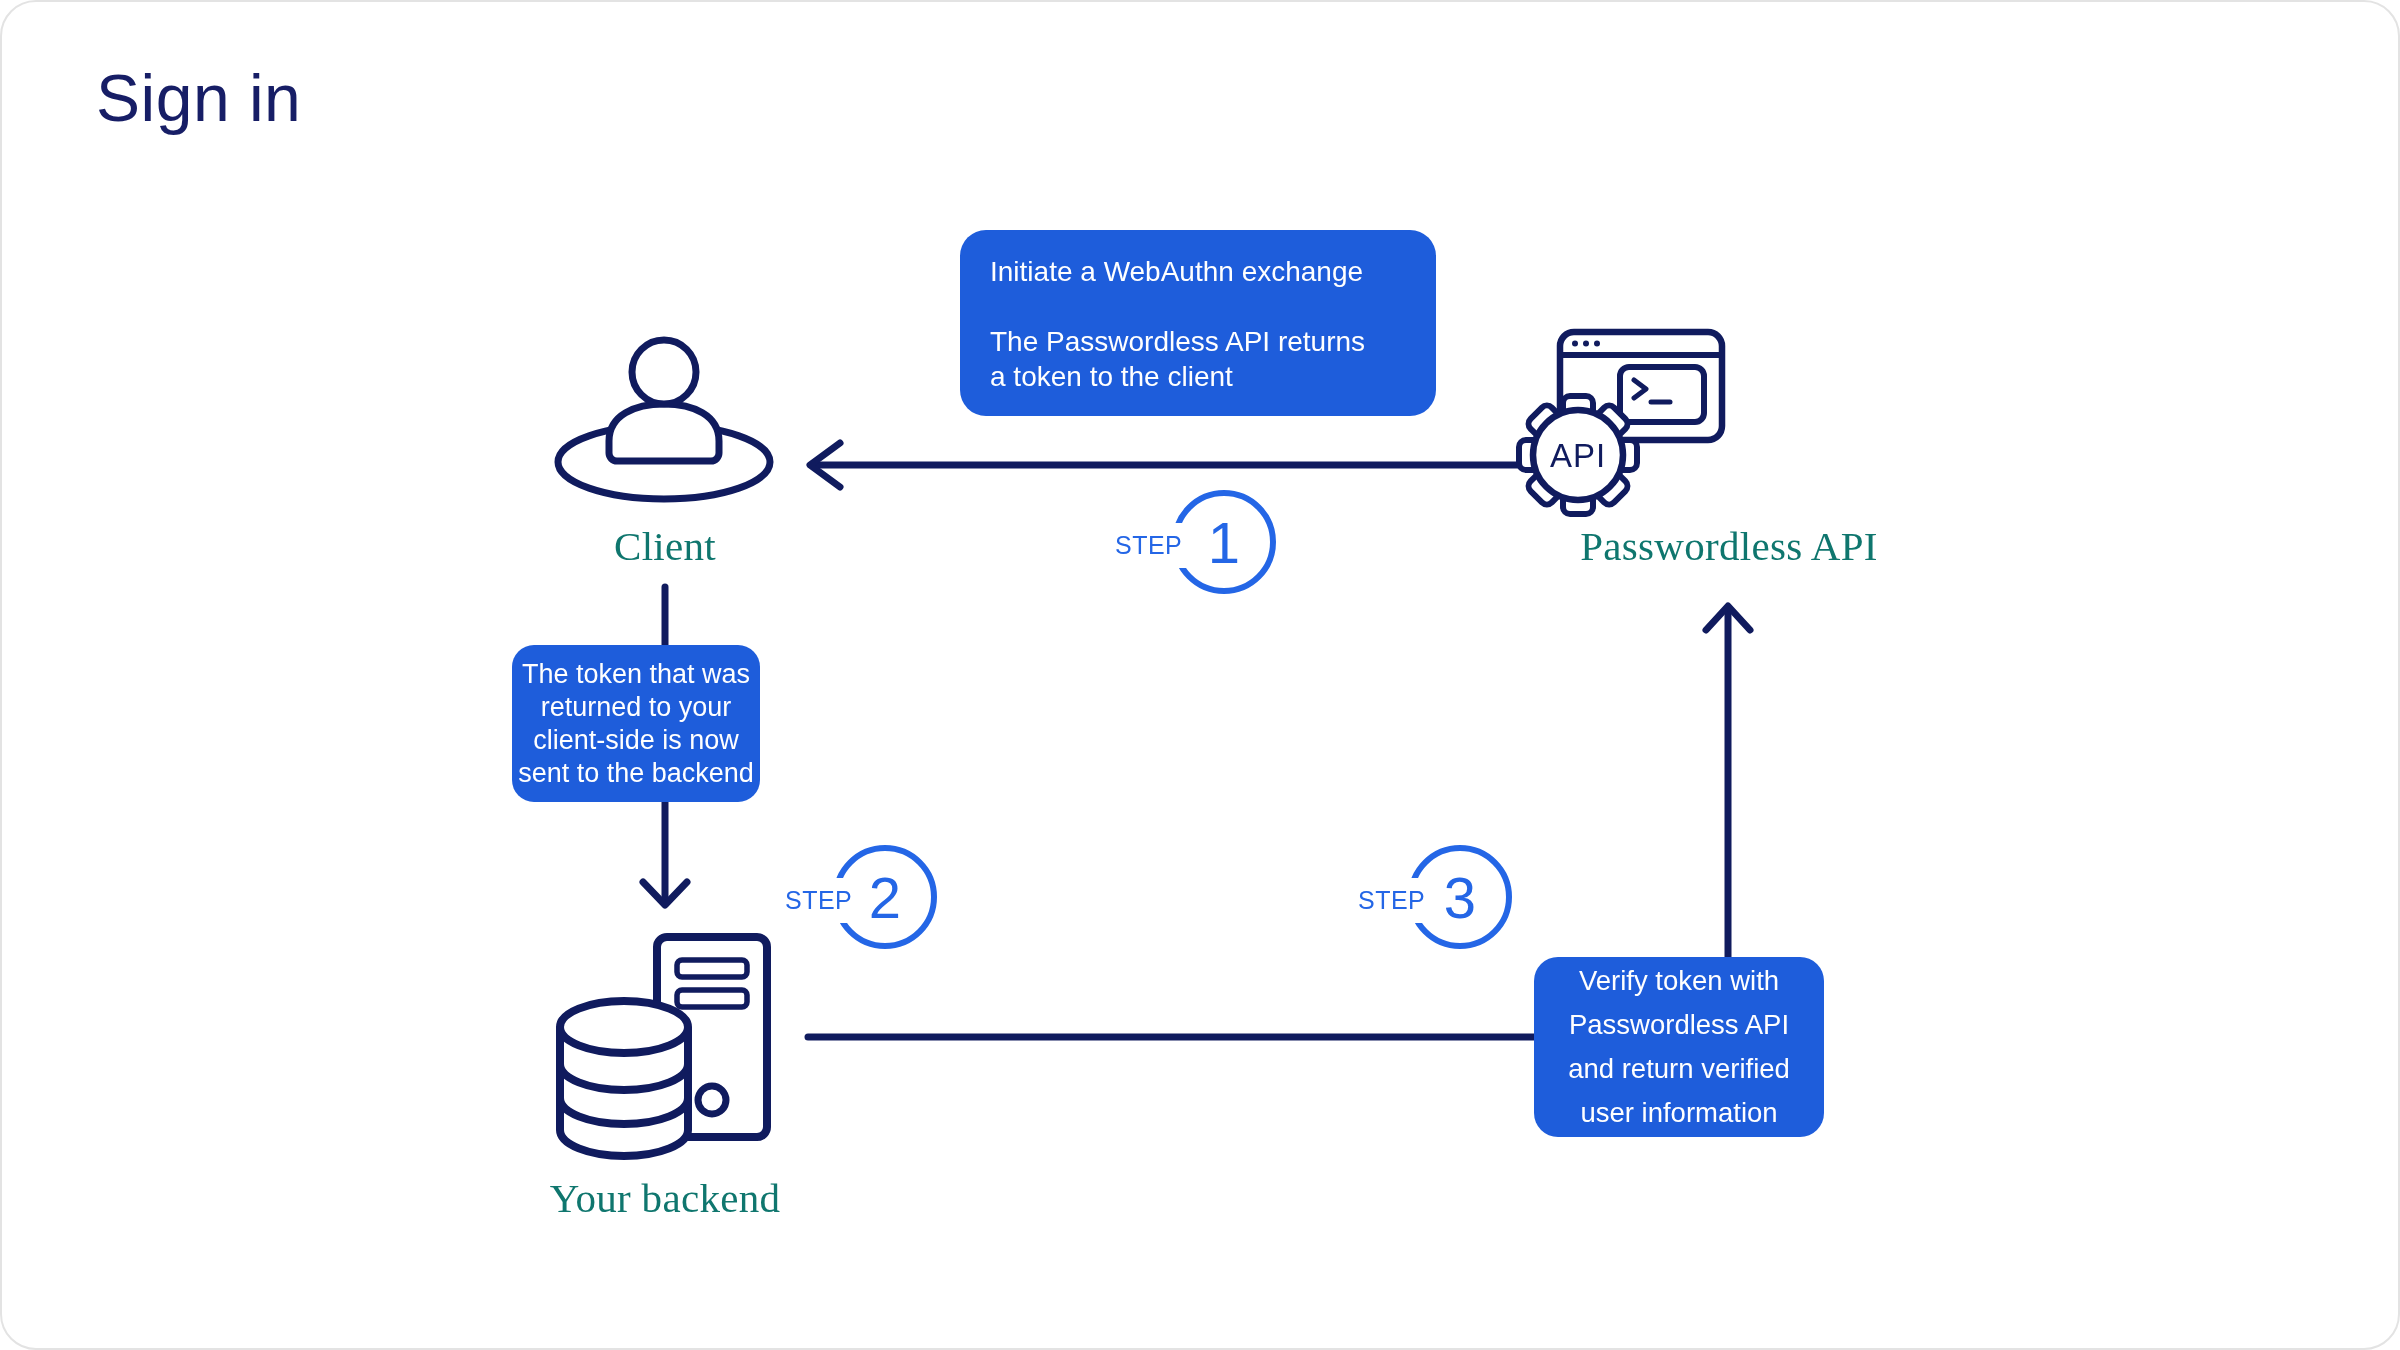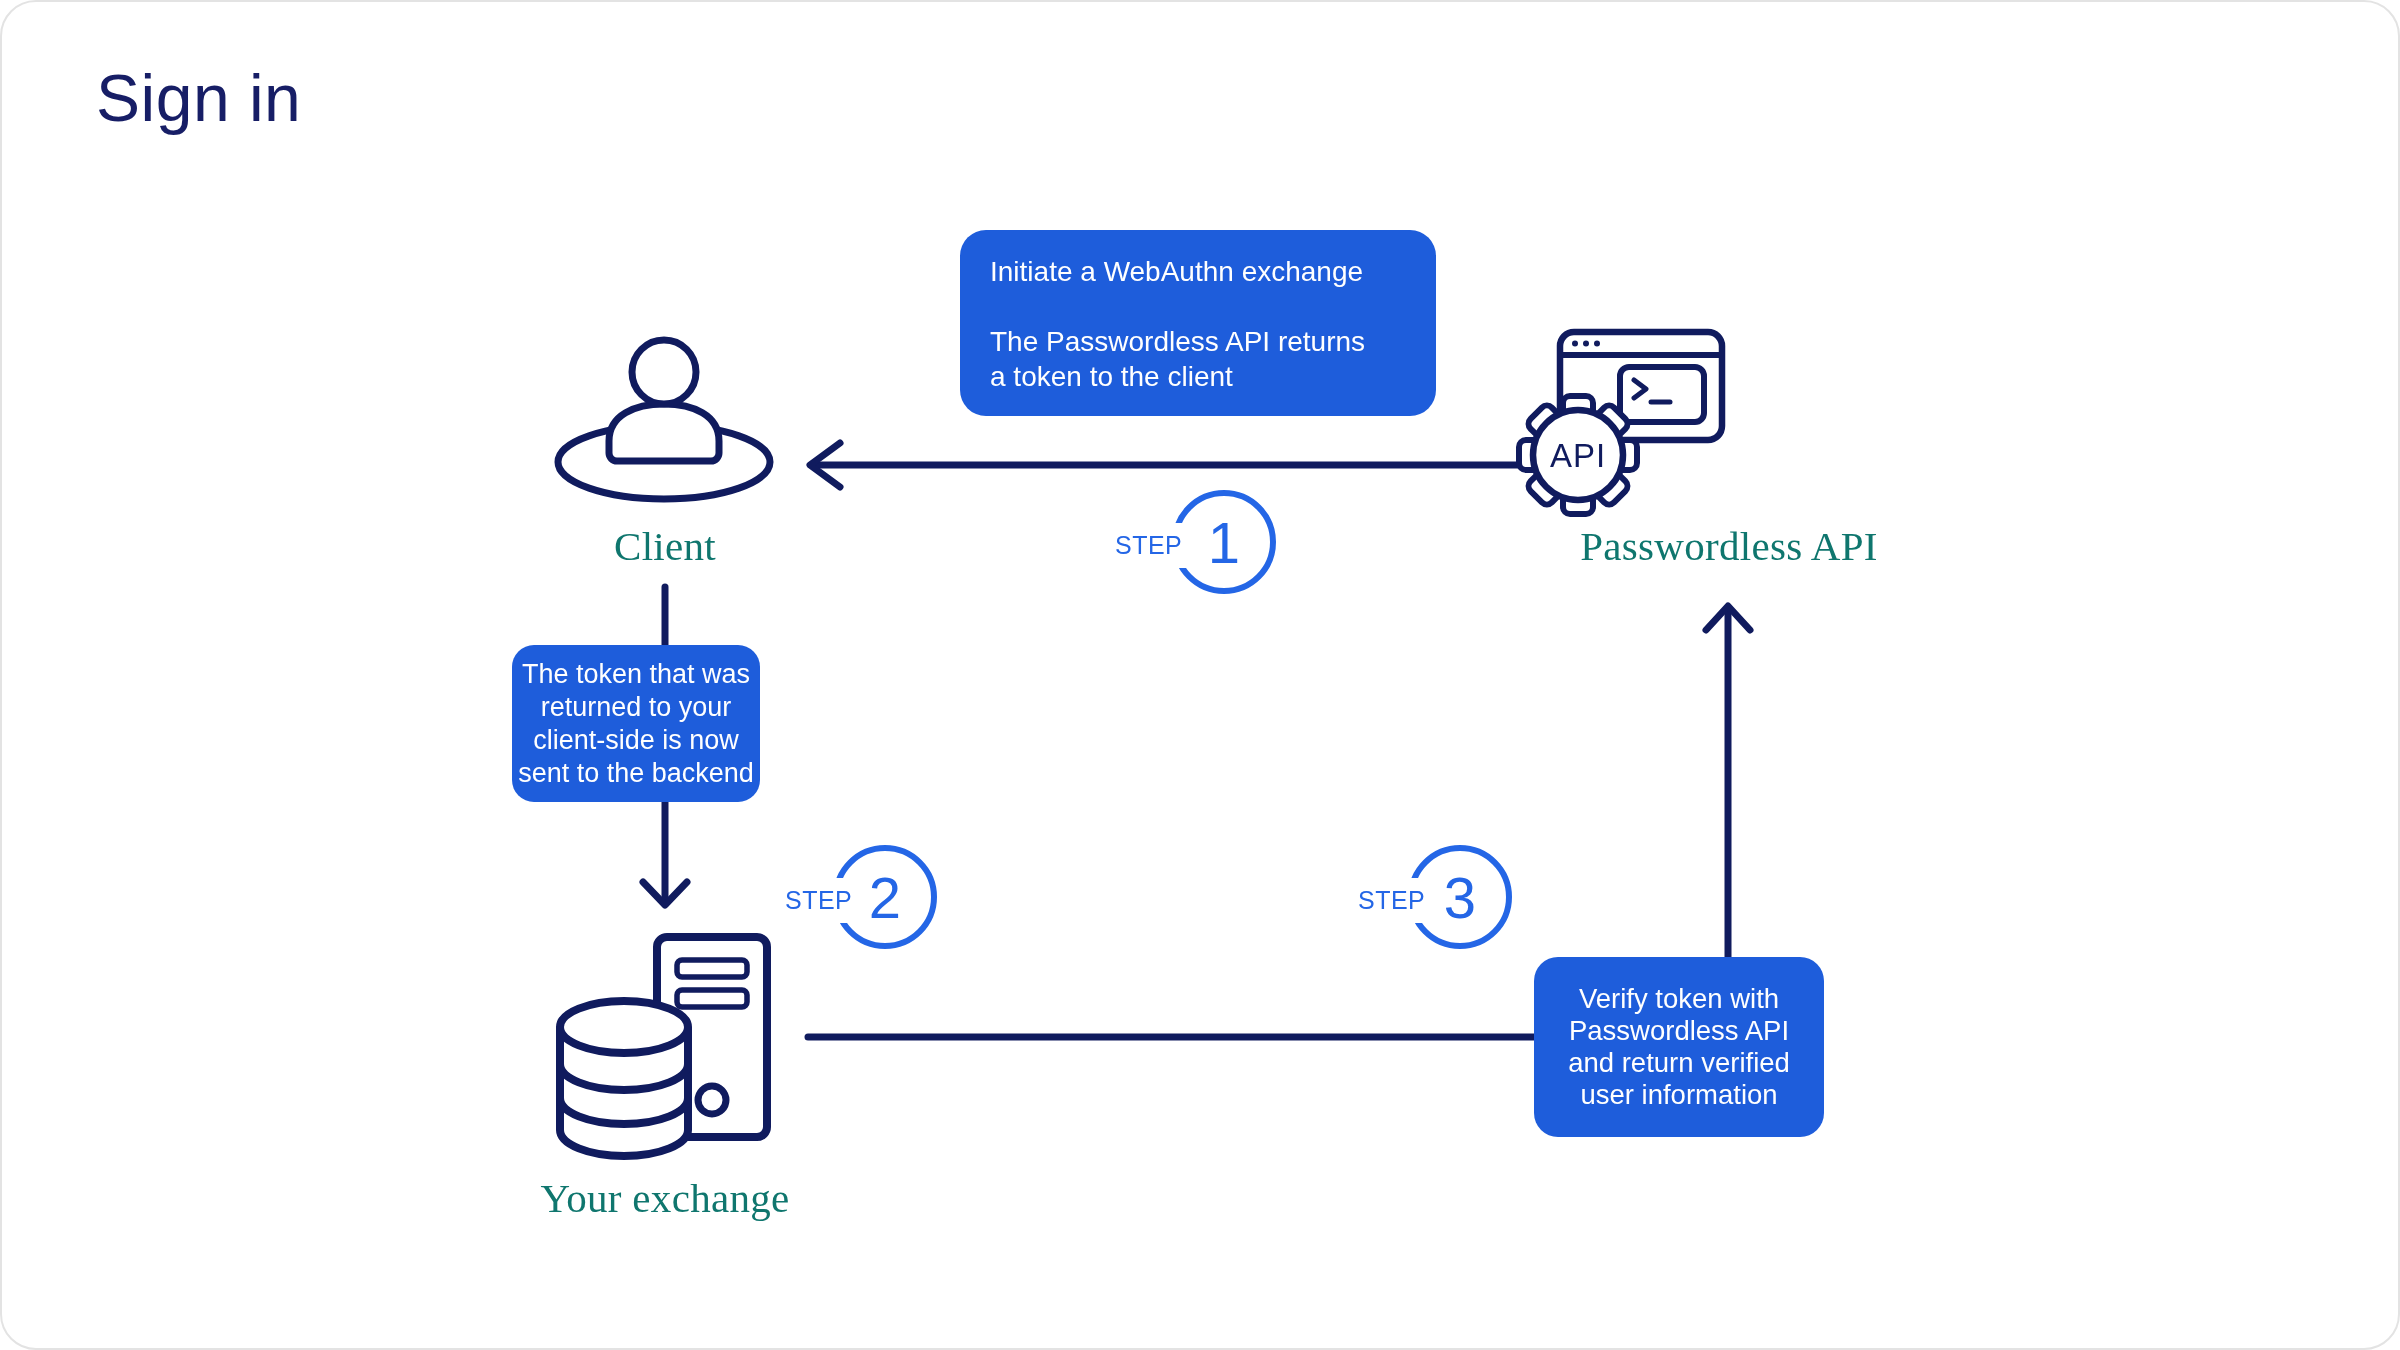"Verify token with" .callout.mid { line-height: 32px -> 44px }
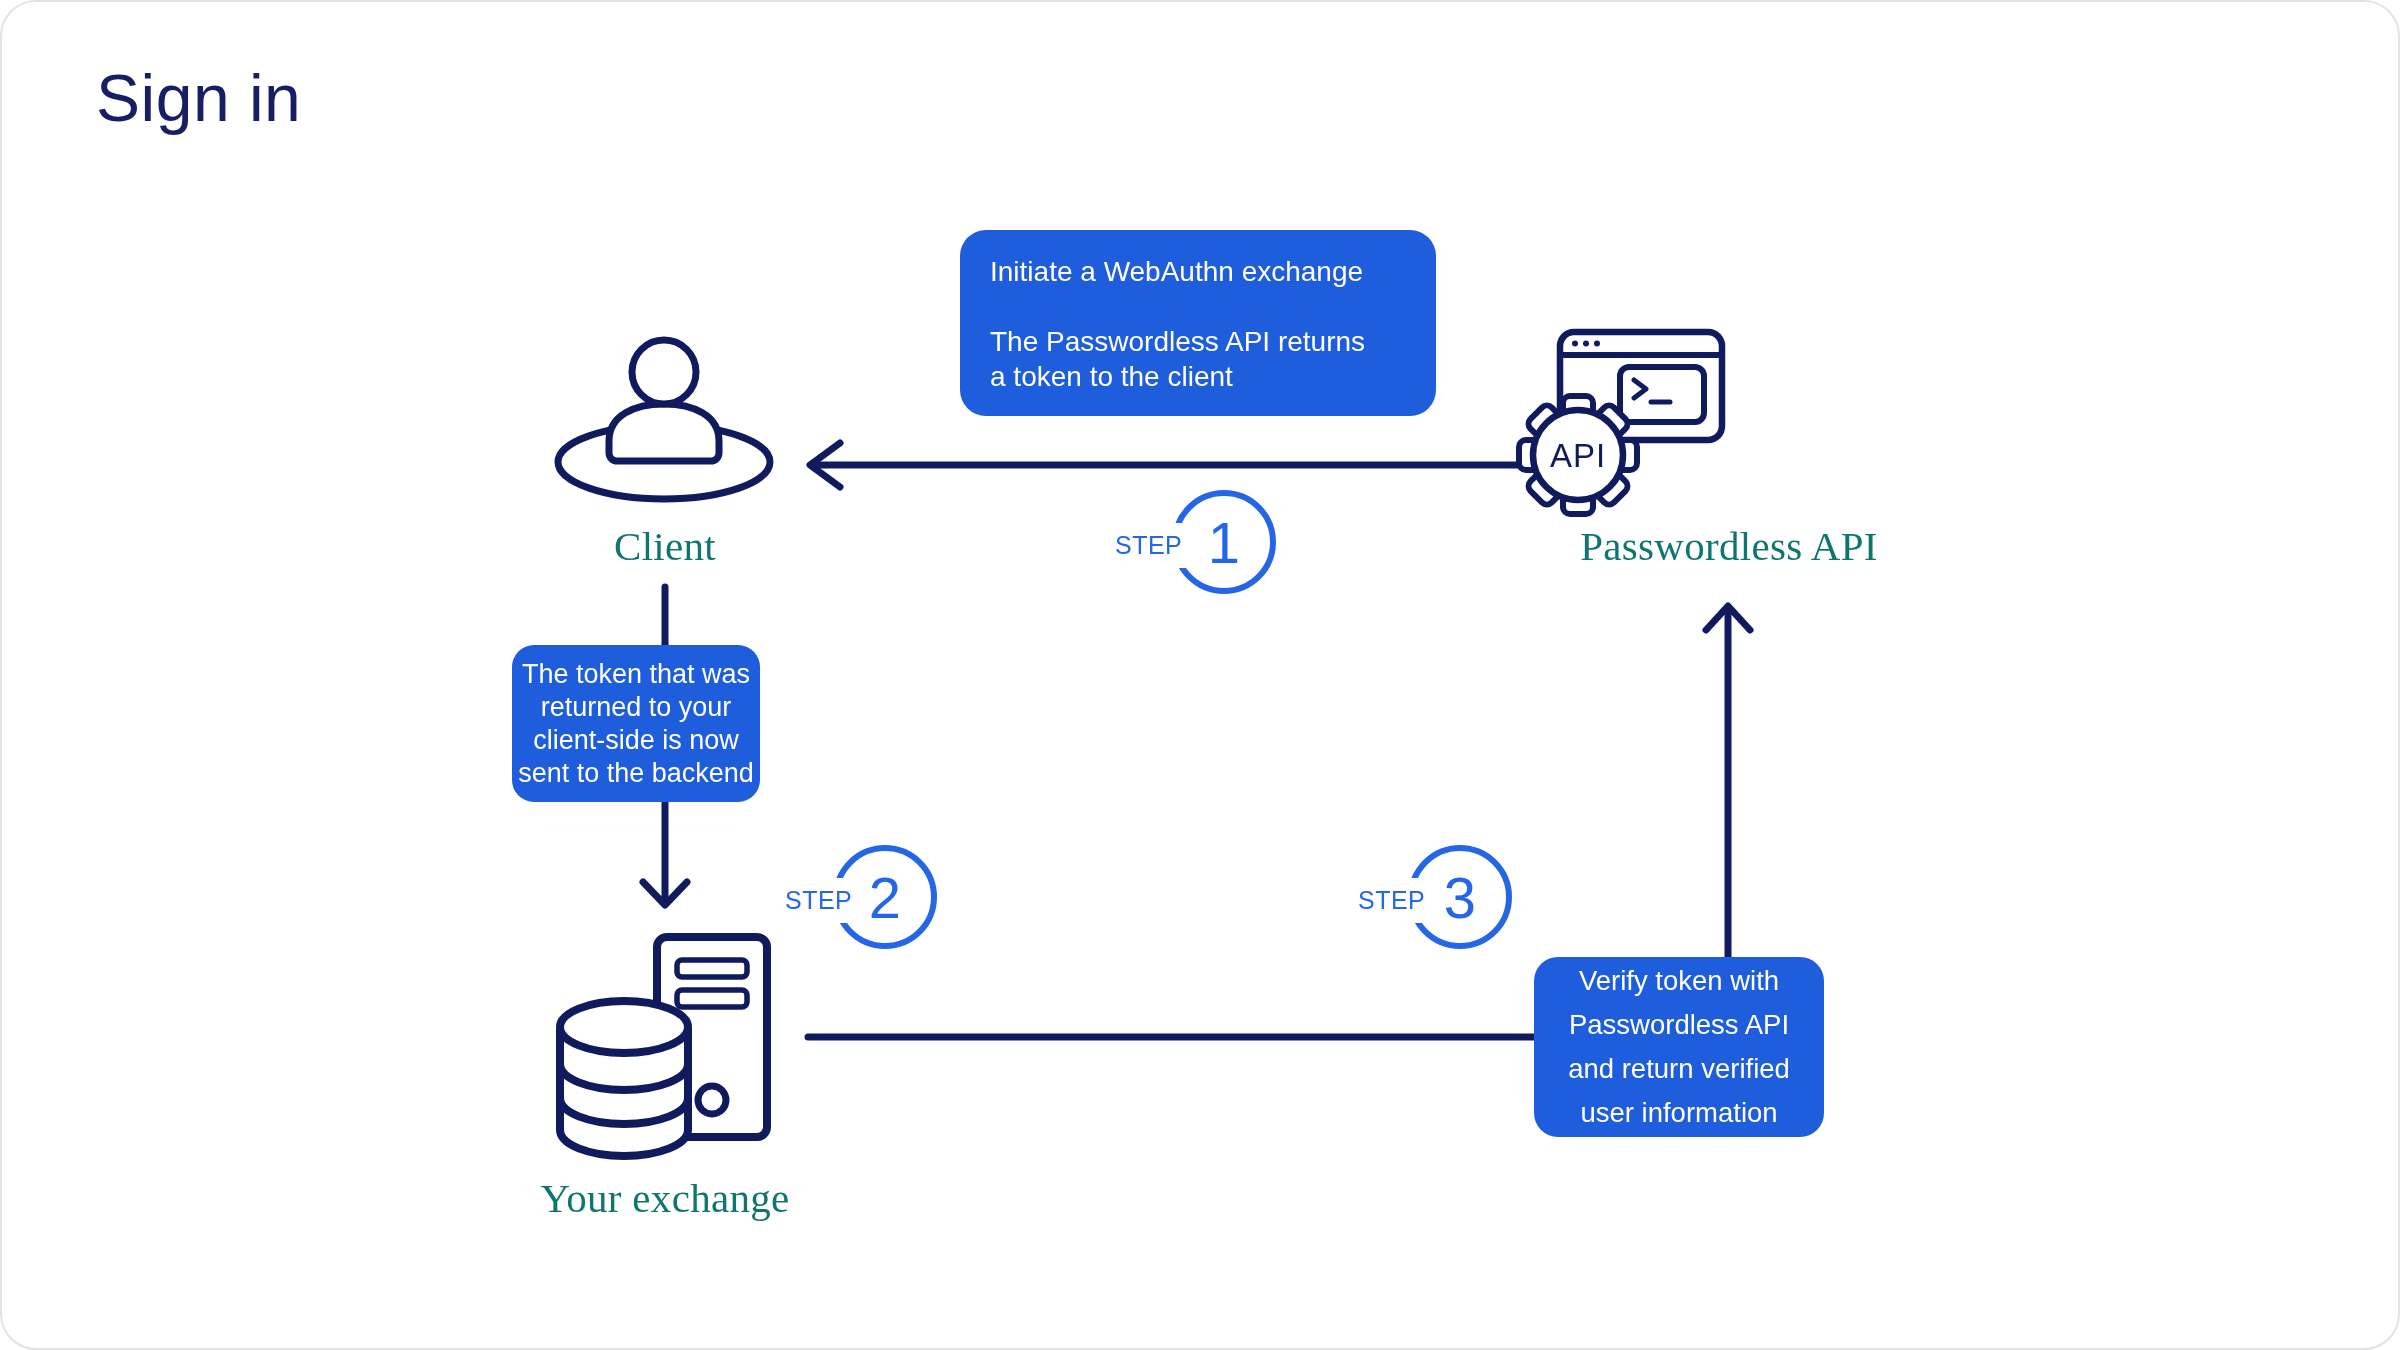"Your exchange" div.abs { text: exchange -> backend }
